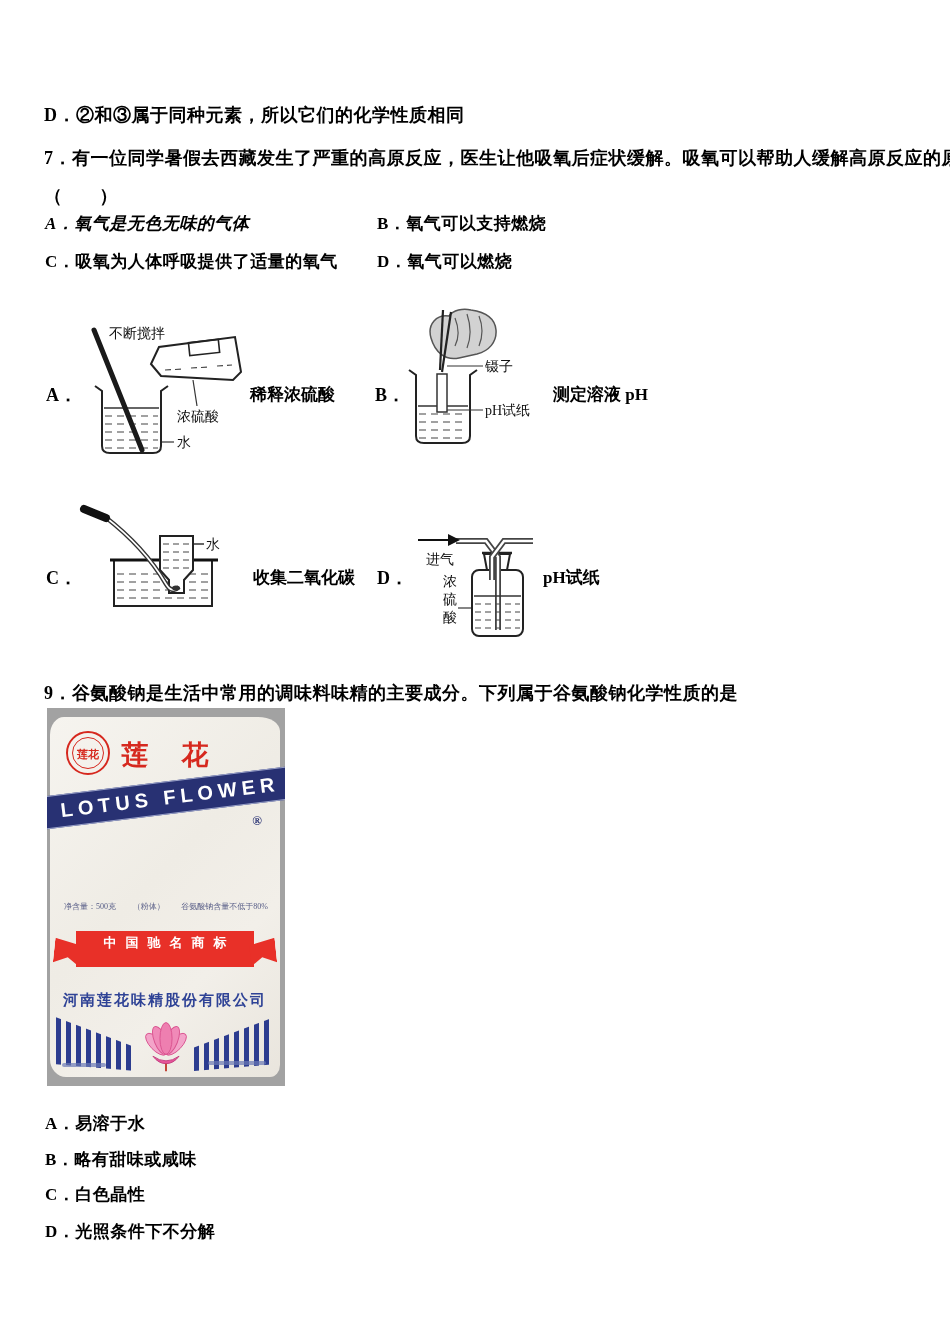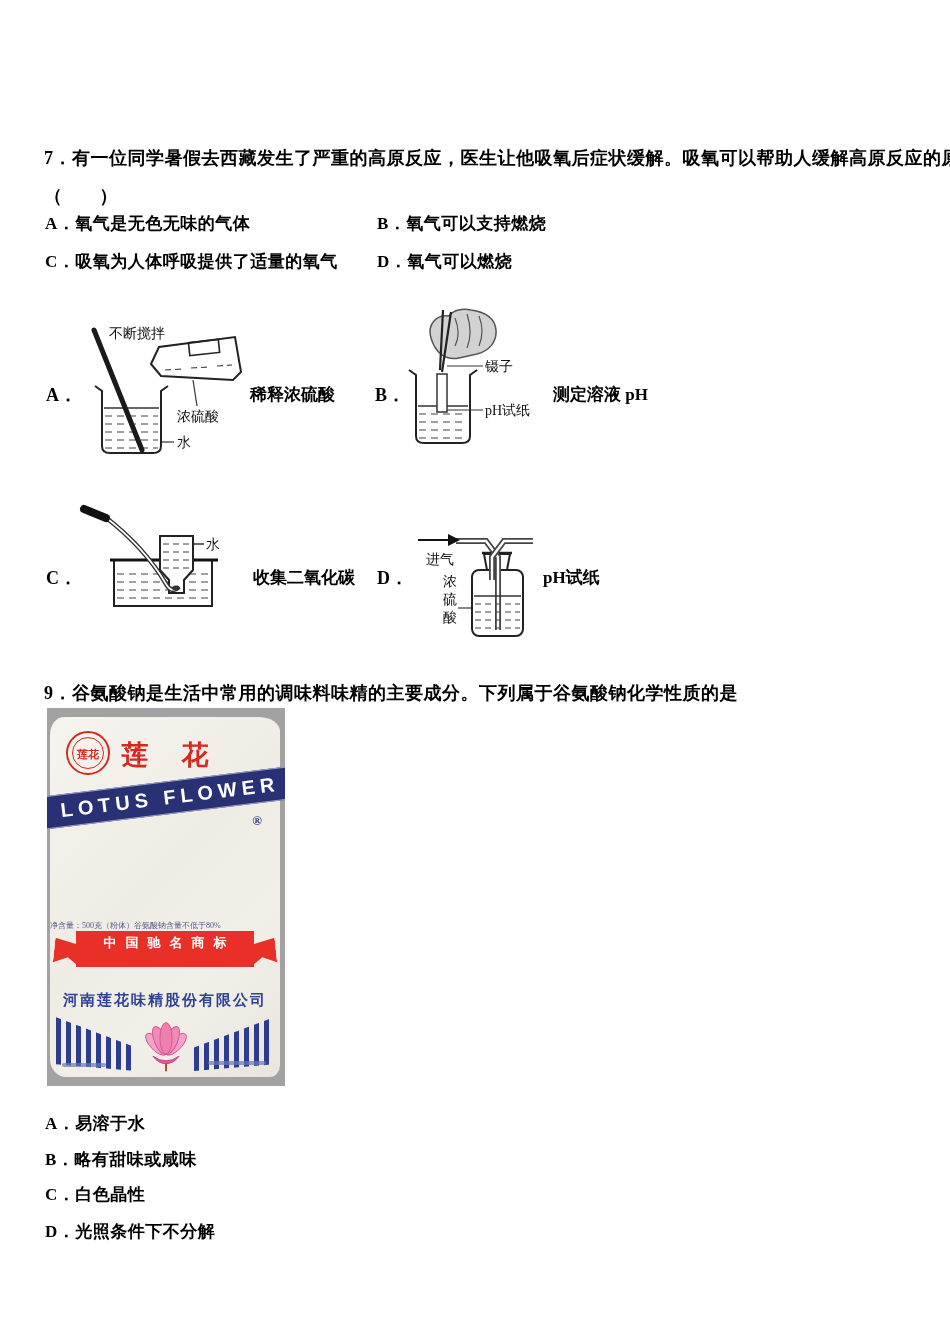"D．②和③属于同种元素，所以它们的化学性质相同" div.tline { html: none -> <div>D．②和③属于同种元素，所以它们的化学性质相同</div> }
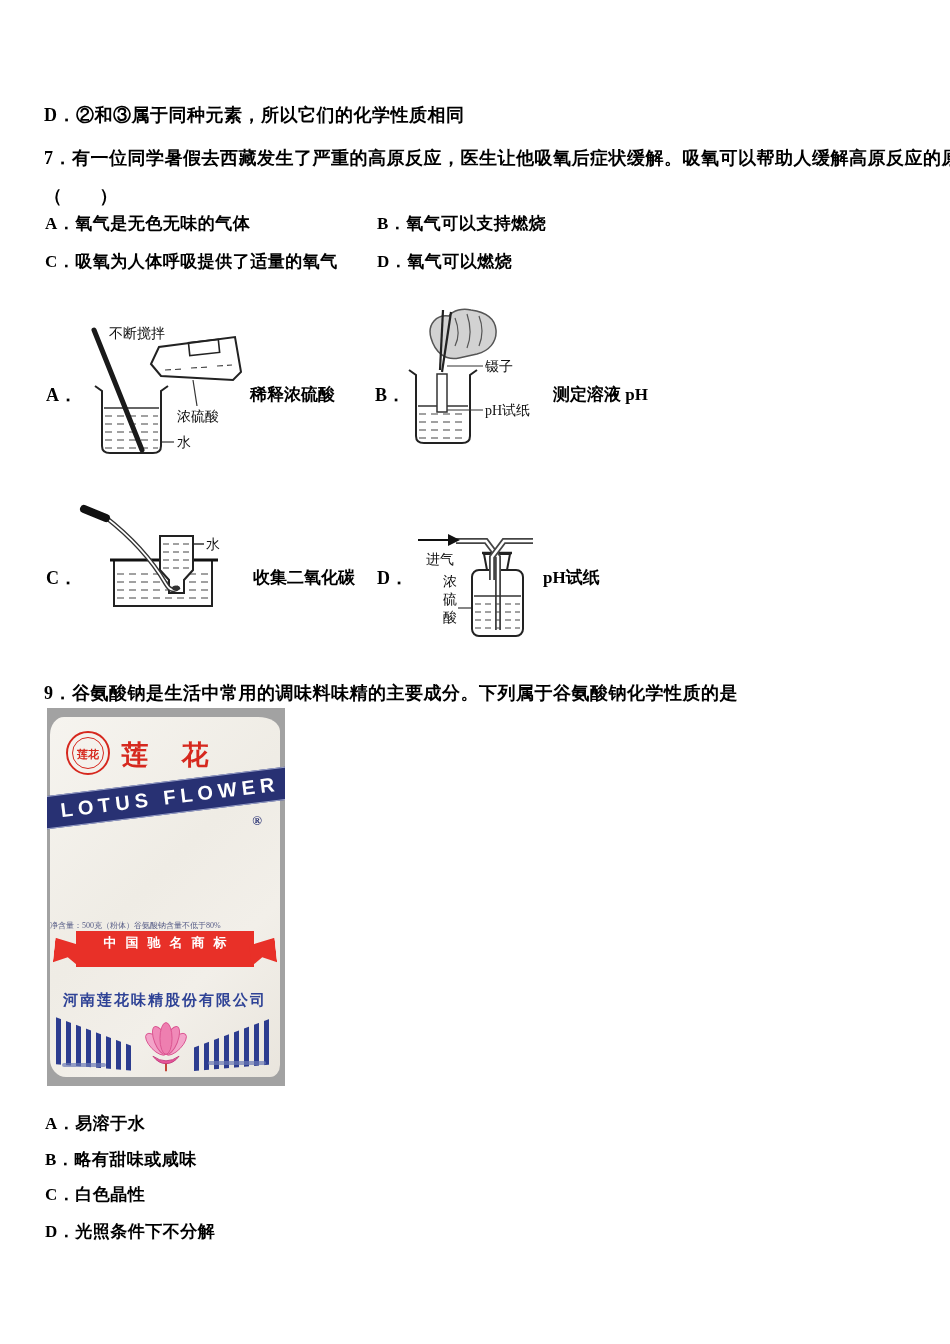"A．氧气是无色无味的气体" div.opt { font-style: none -> italic }
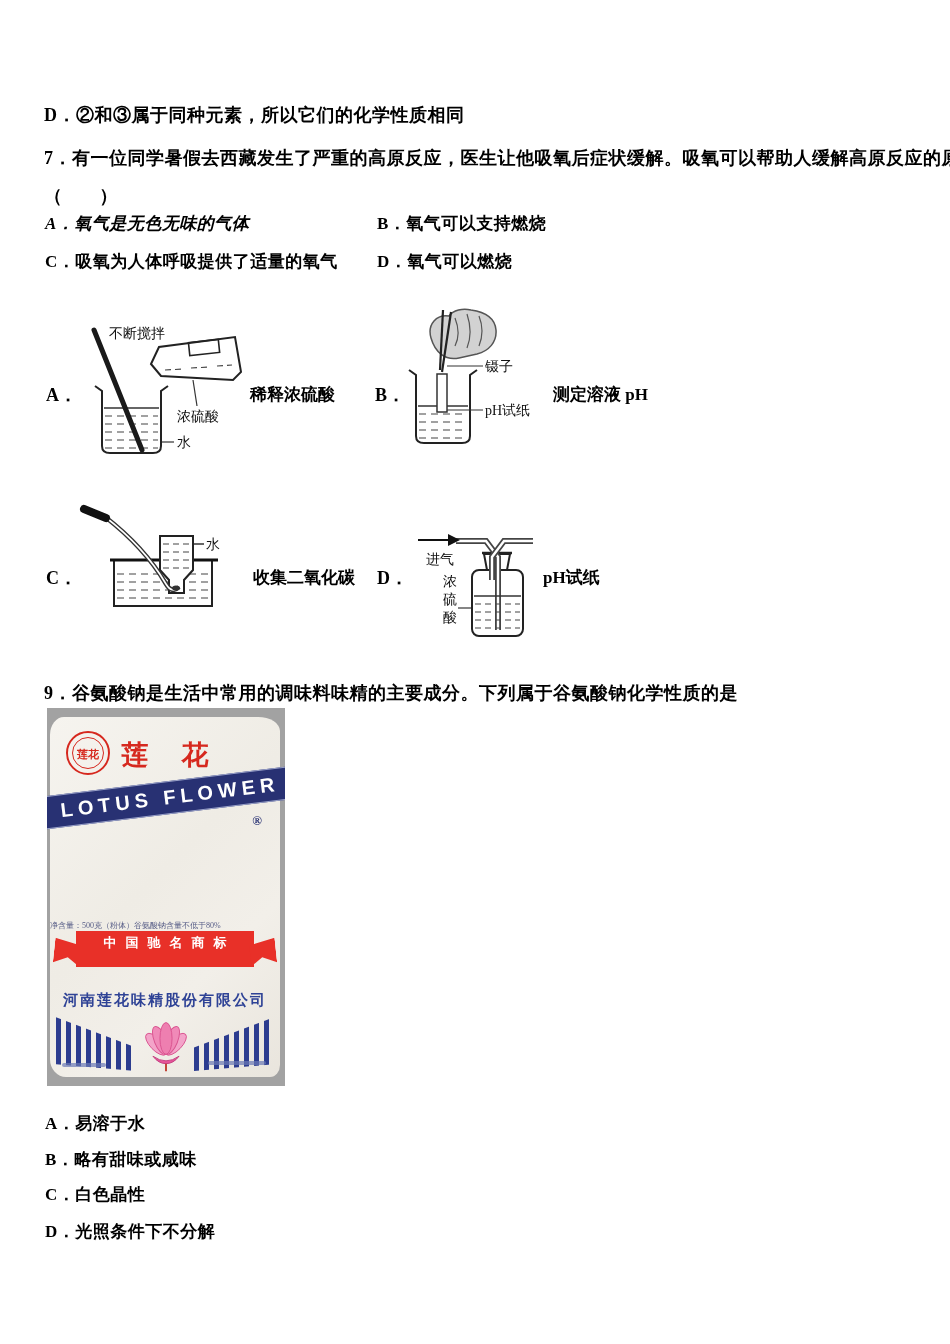"净含量：500克" .specs { justify-content: flex-start -> space-between; left: 0 -> 14px; margin-top: 19px -> none }
